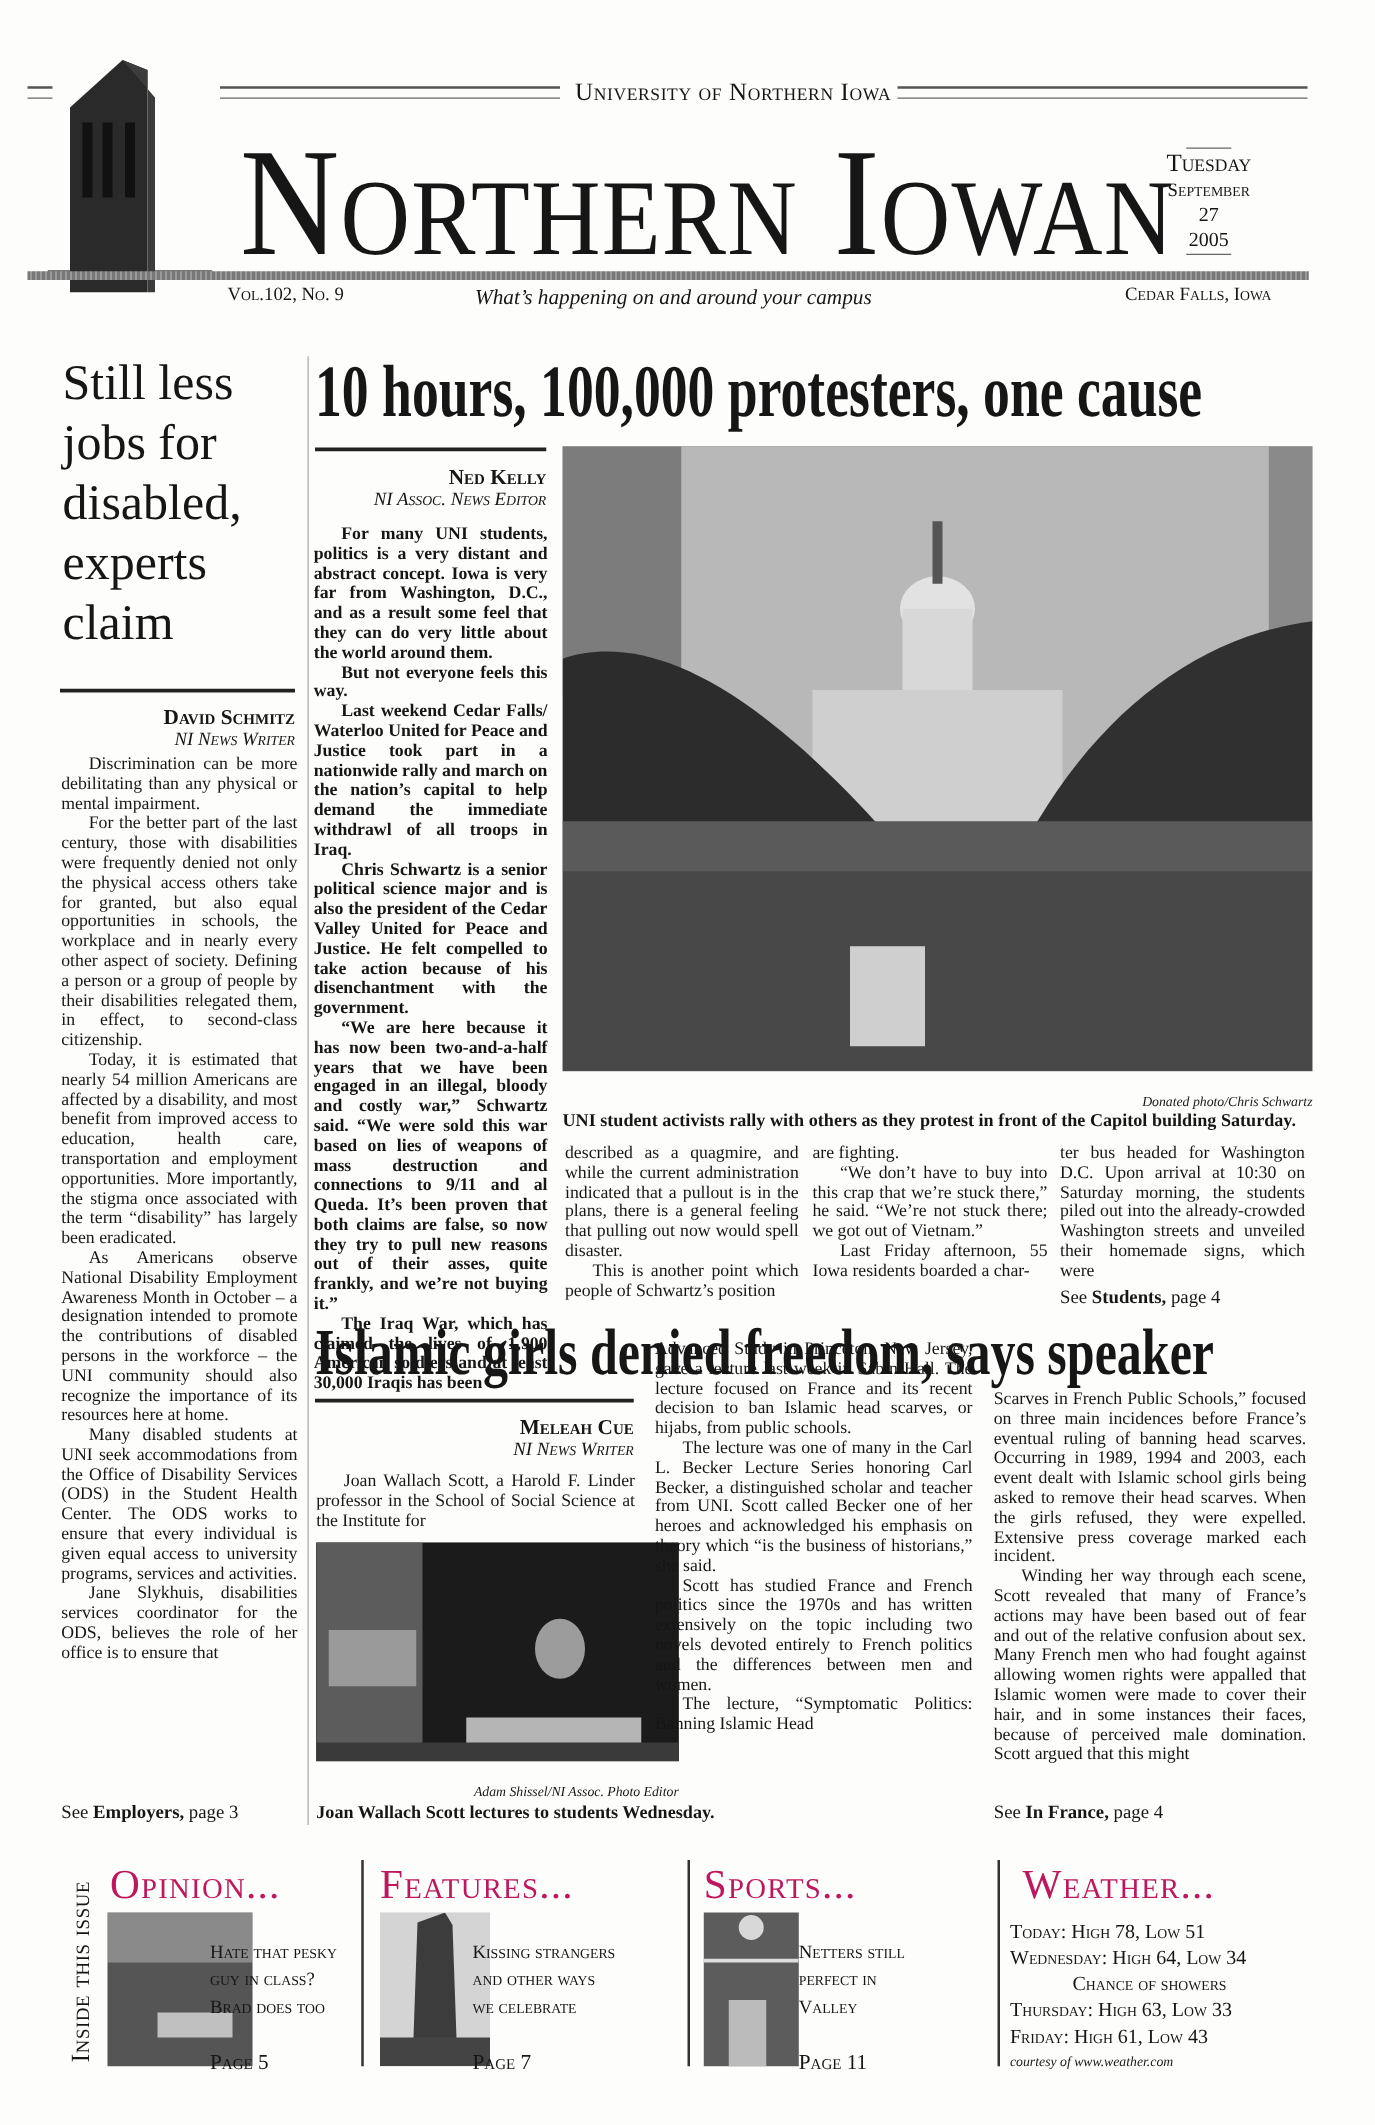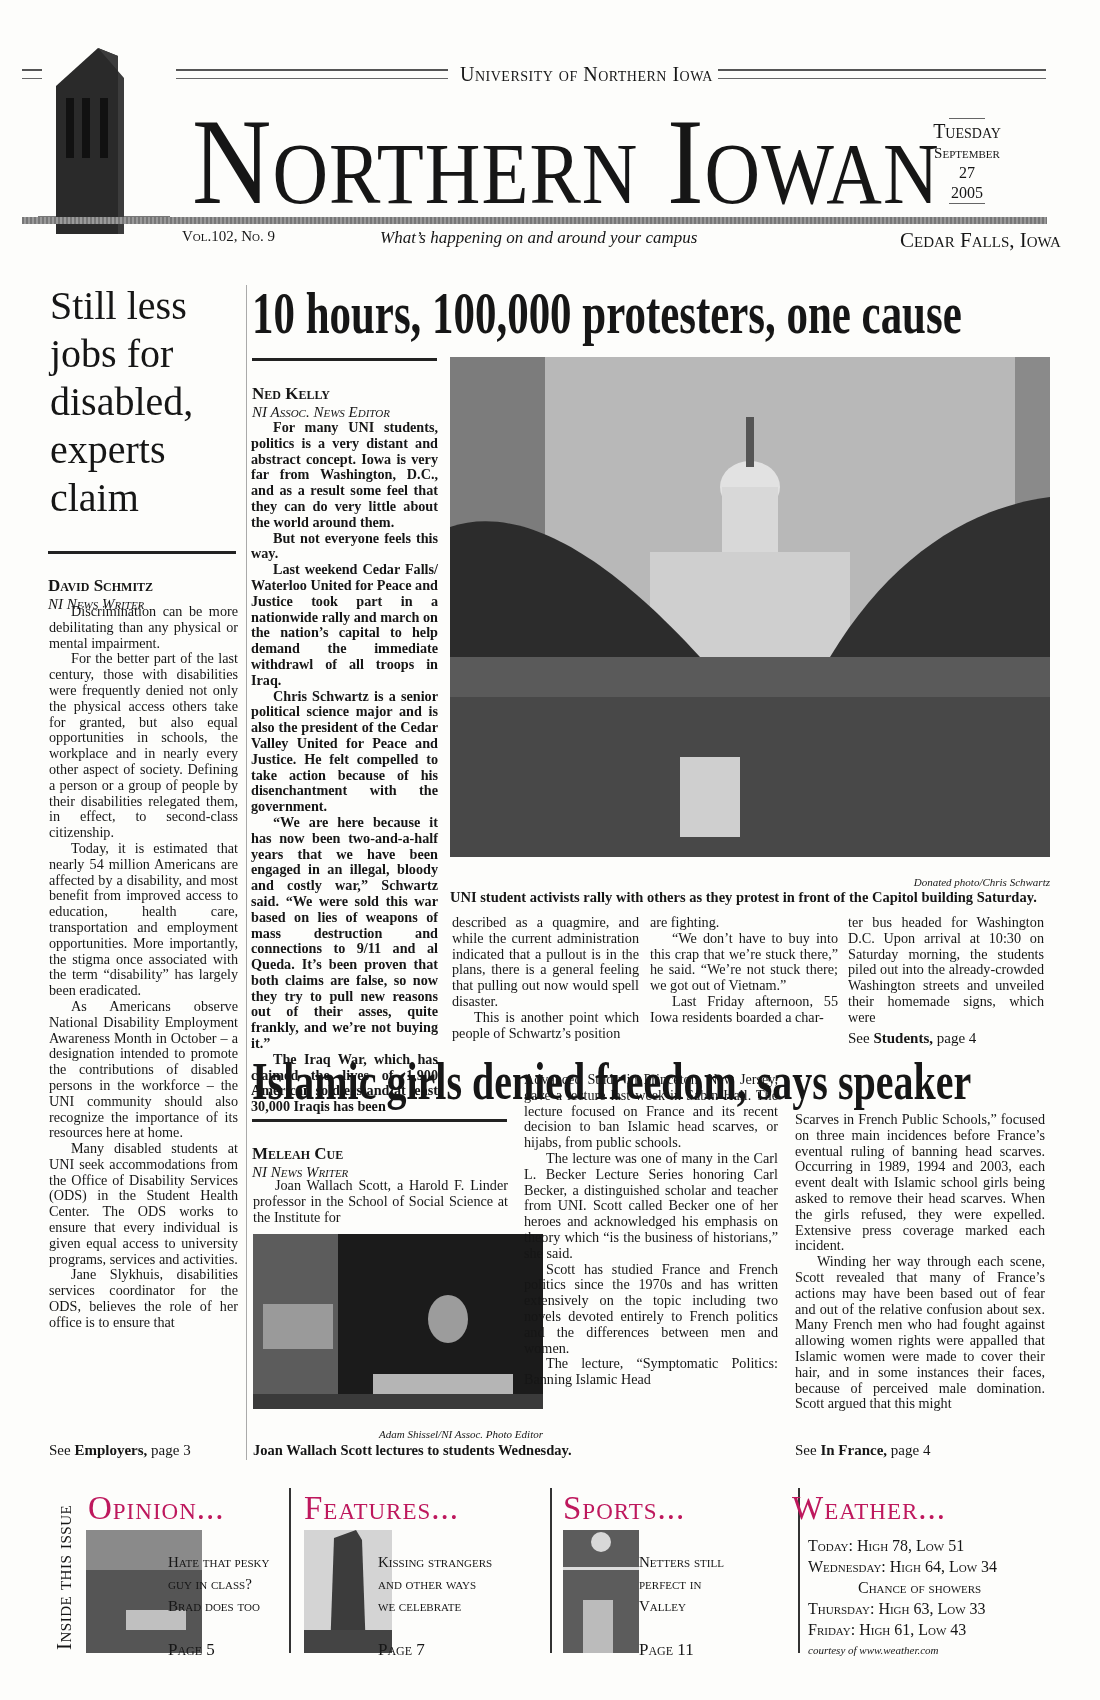"Cedar Falls, Iowa" .mast-city { font-size: 21px -> 15px }
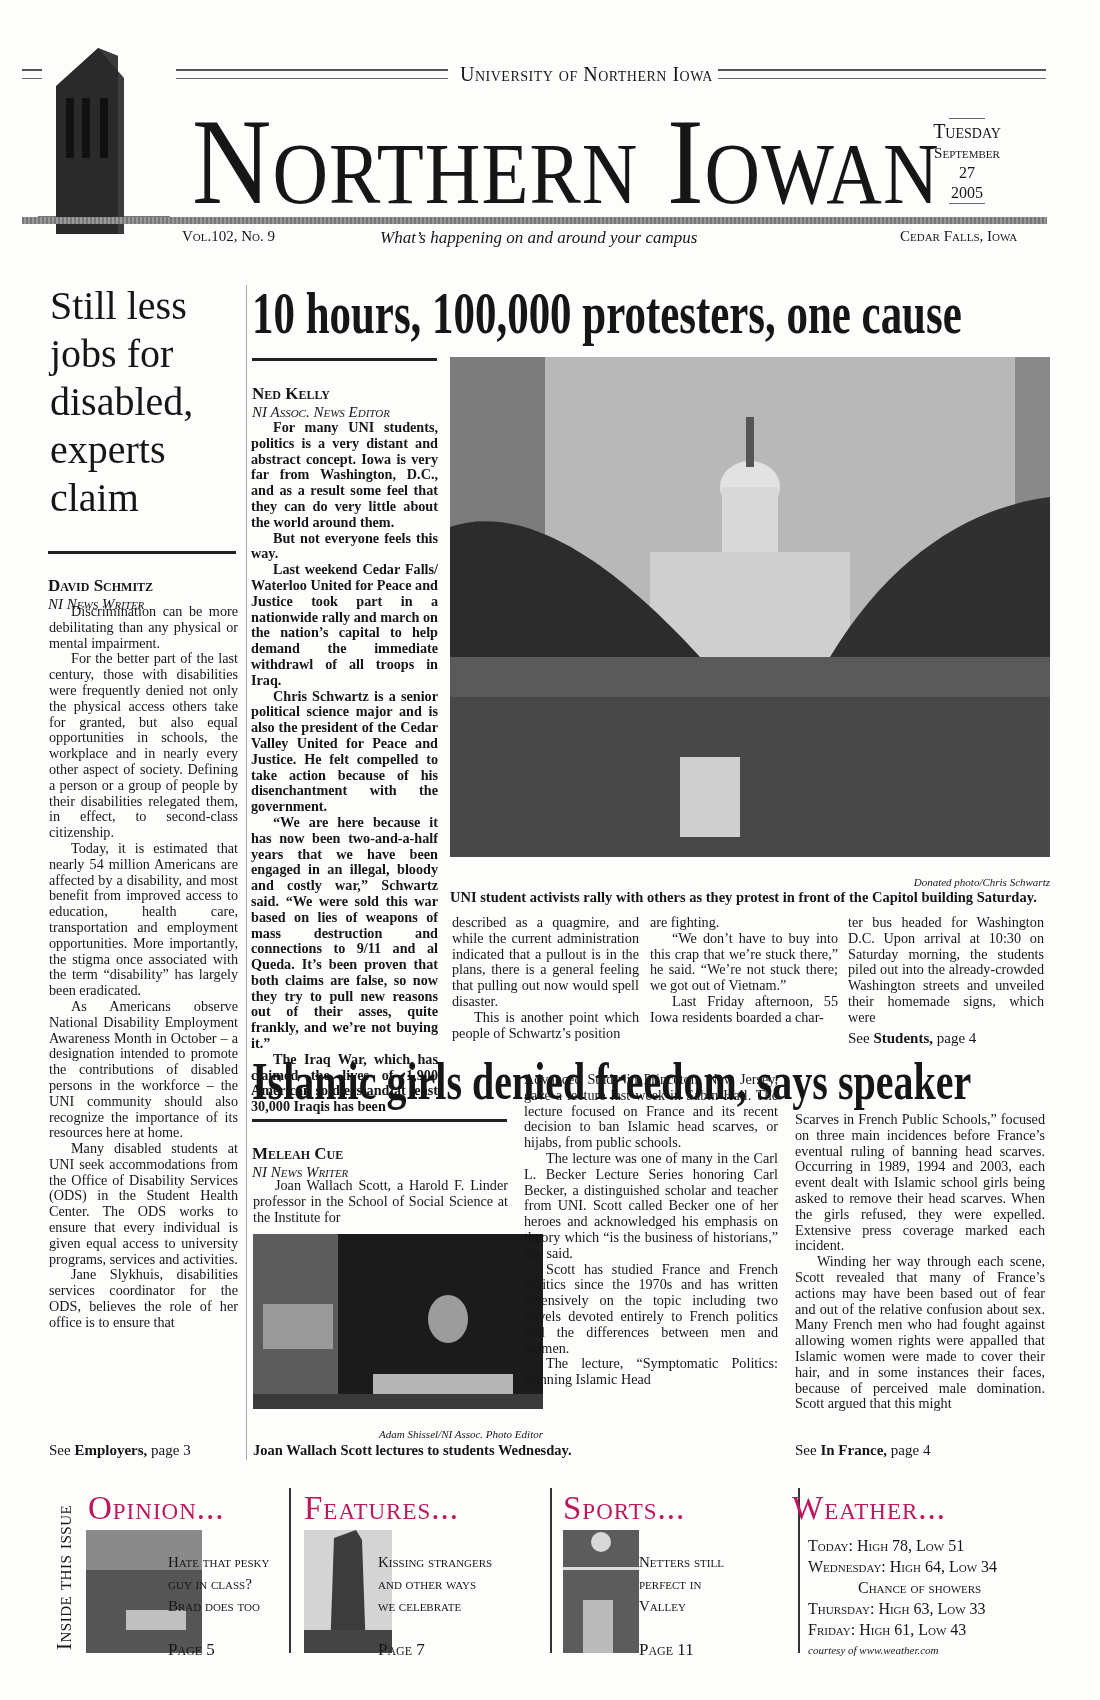"Ned Kelly" .byline { margin-top: 20px -> 8px; text-align: left -> right }
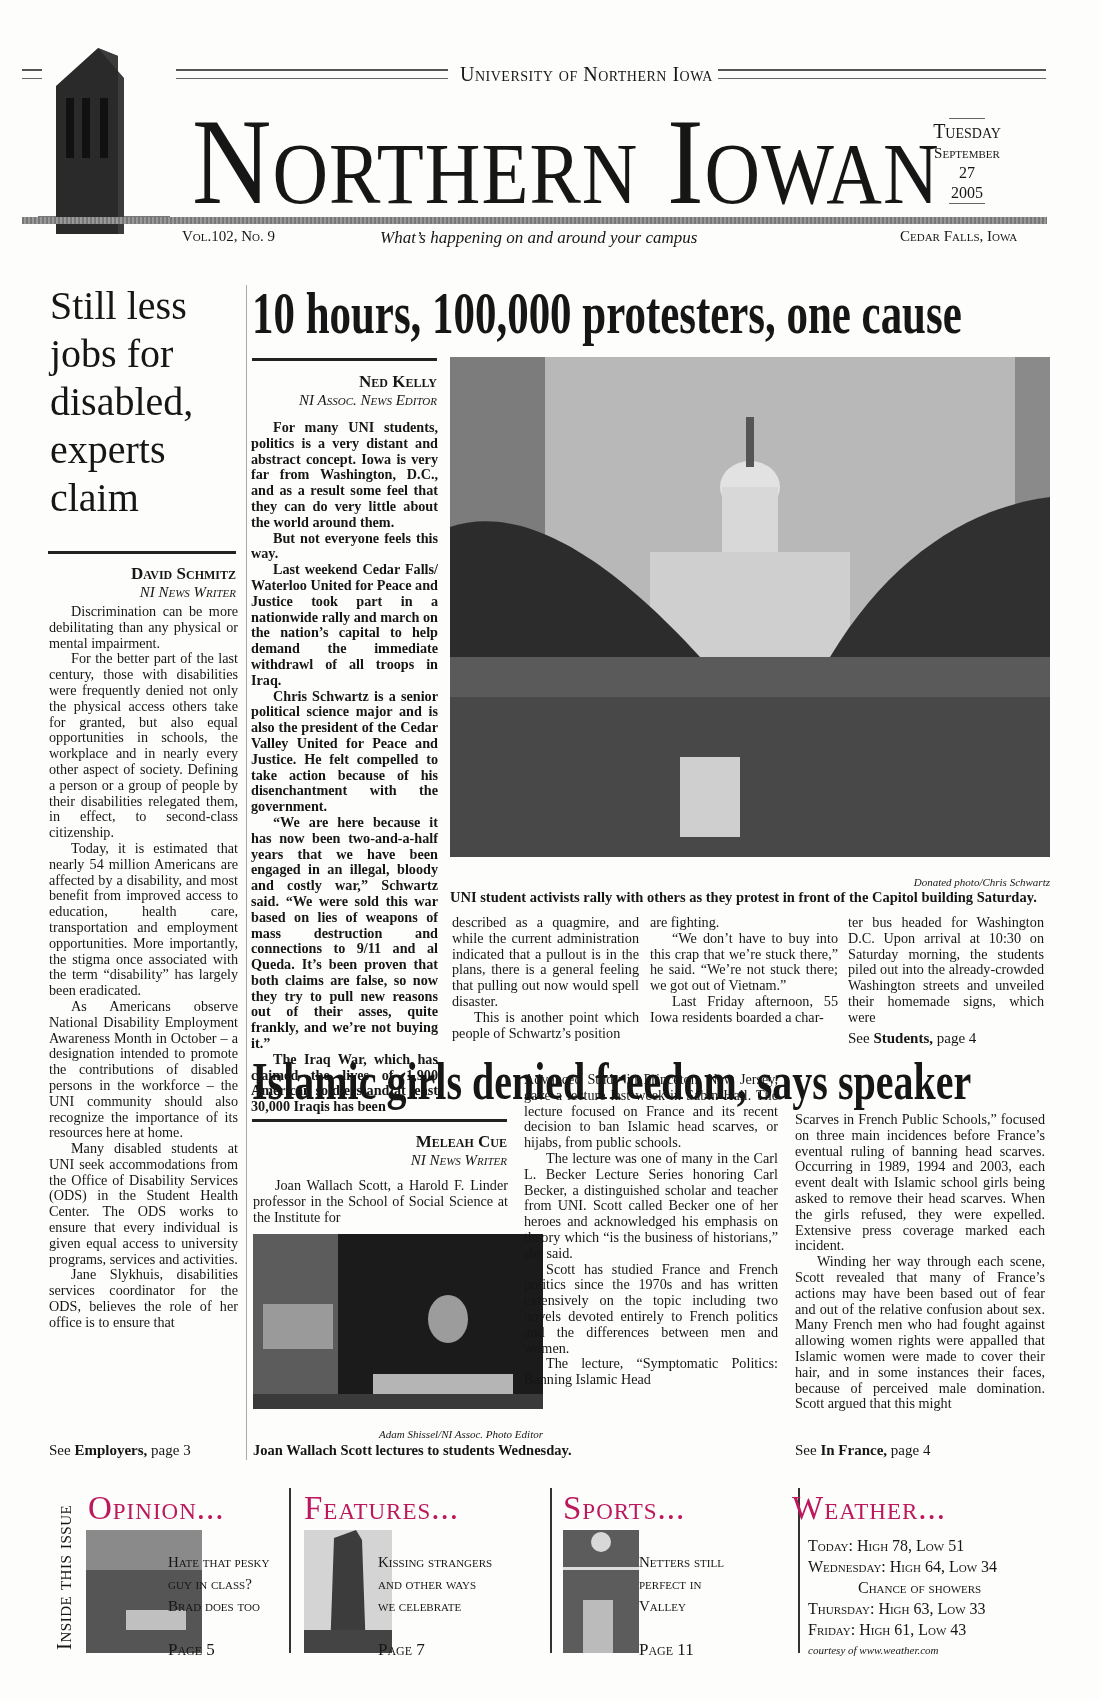"Weather..." div.sec-title { left: 792px -> 818px }
